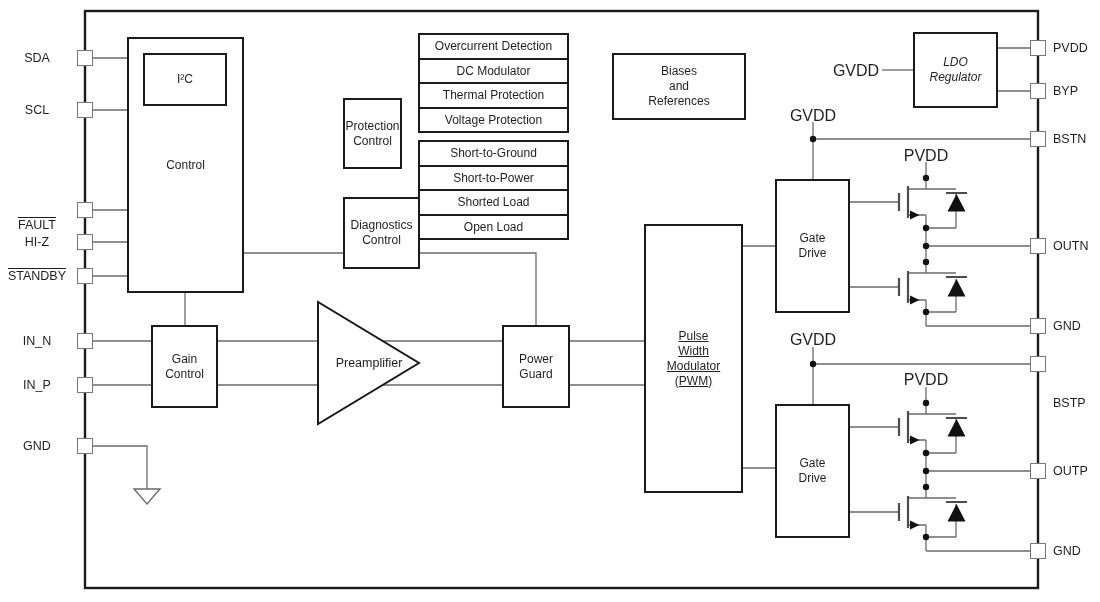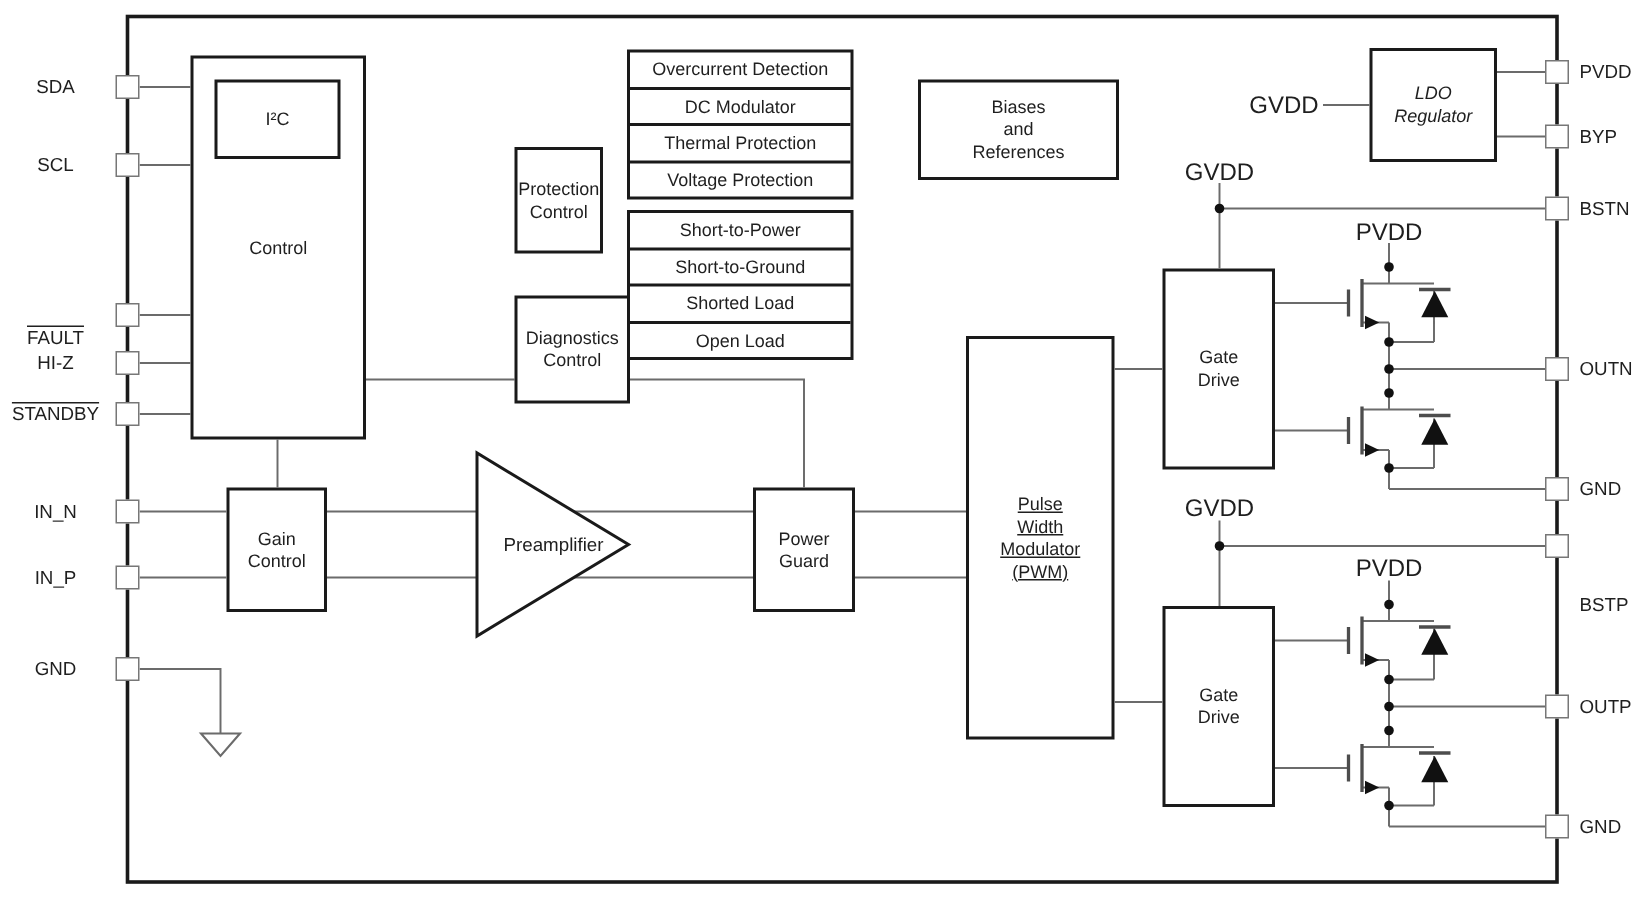"Short-to-Power" div.cell { order: before "Short-to-Ground" -> after "Short-to-Ground" }
